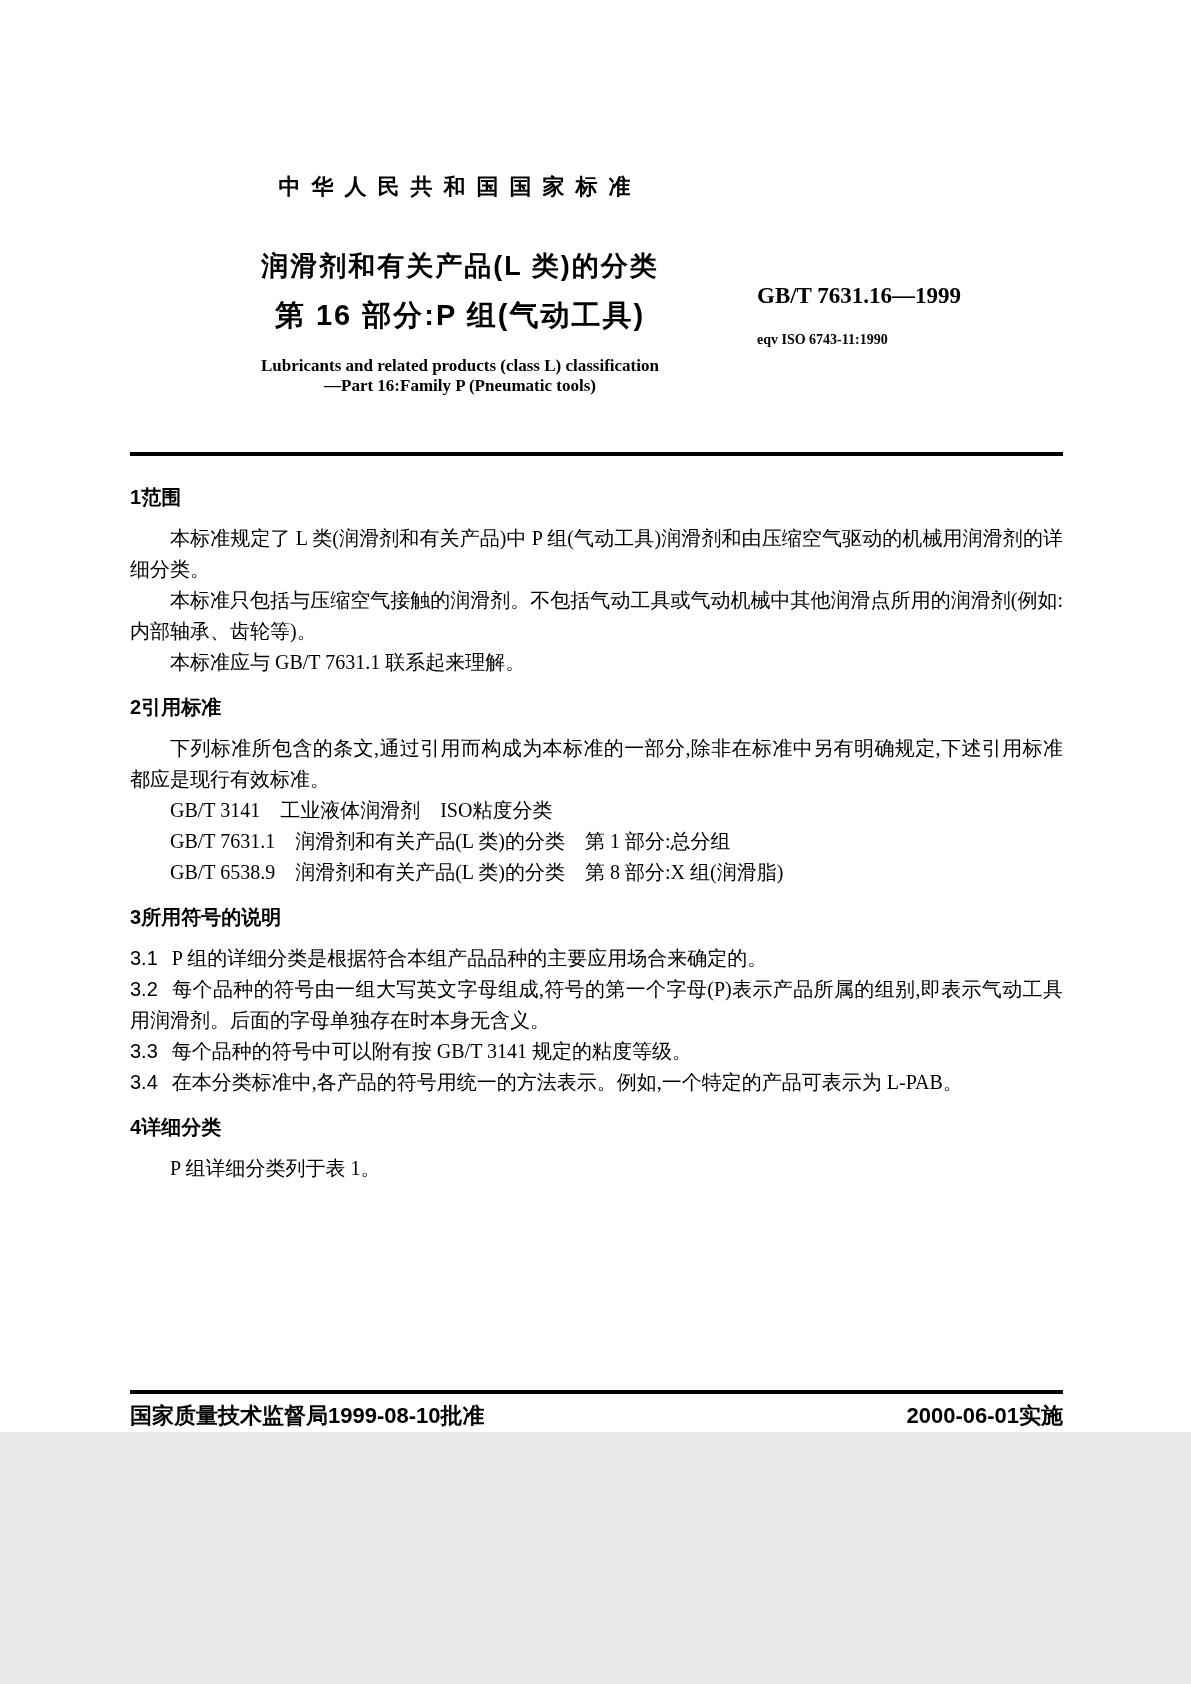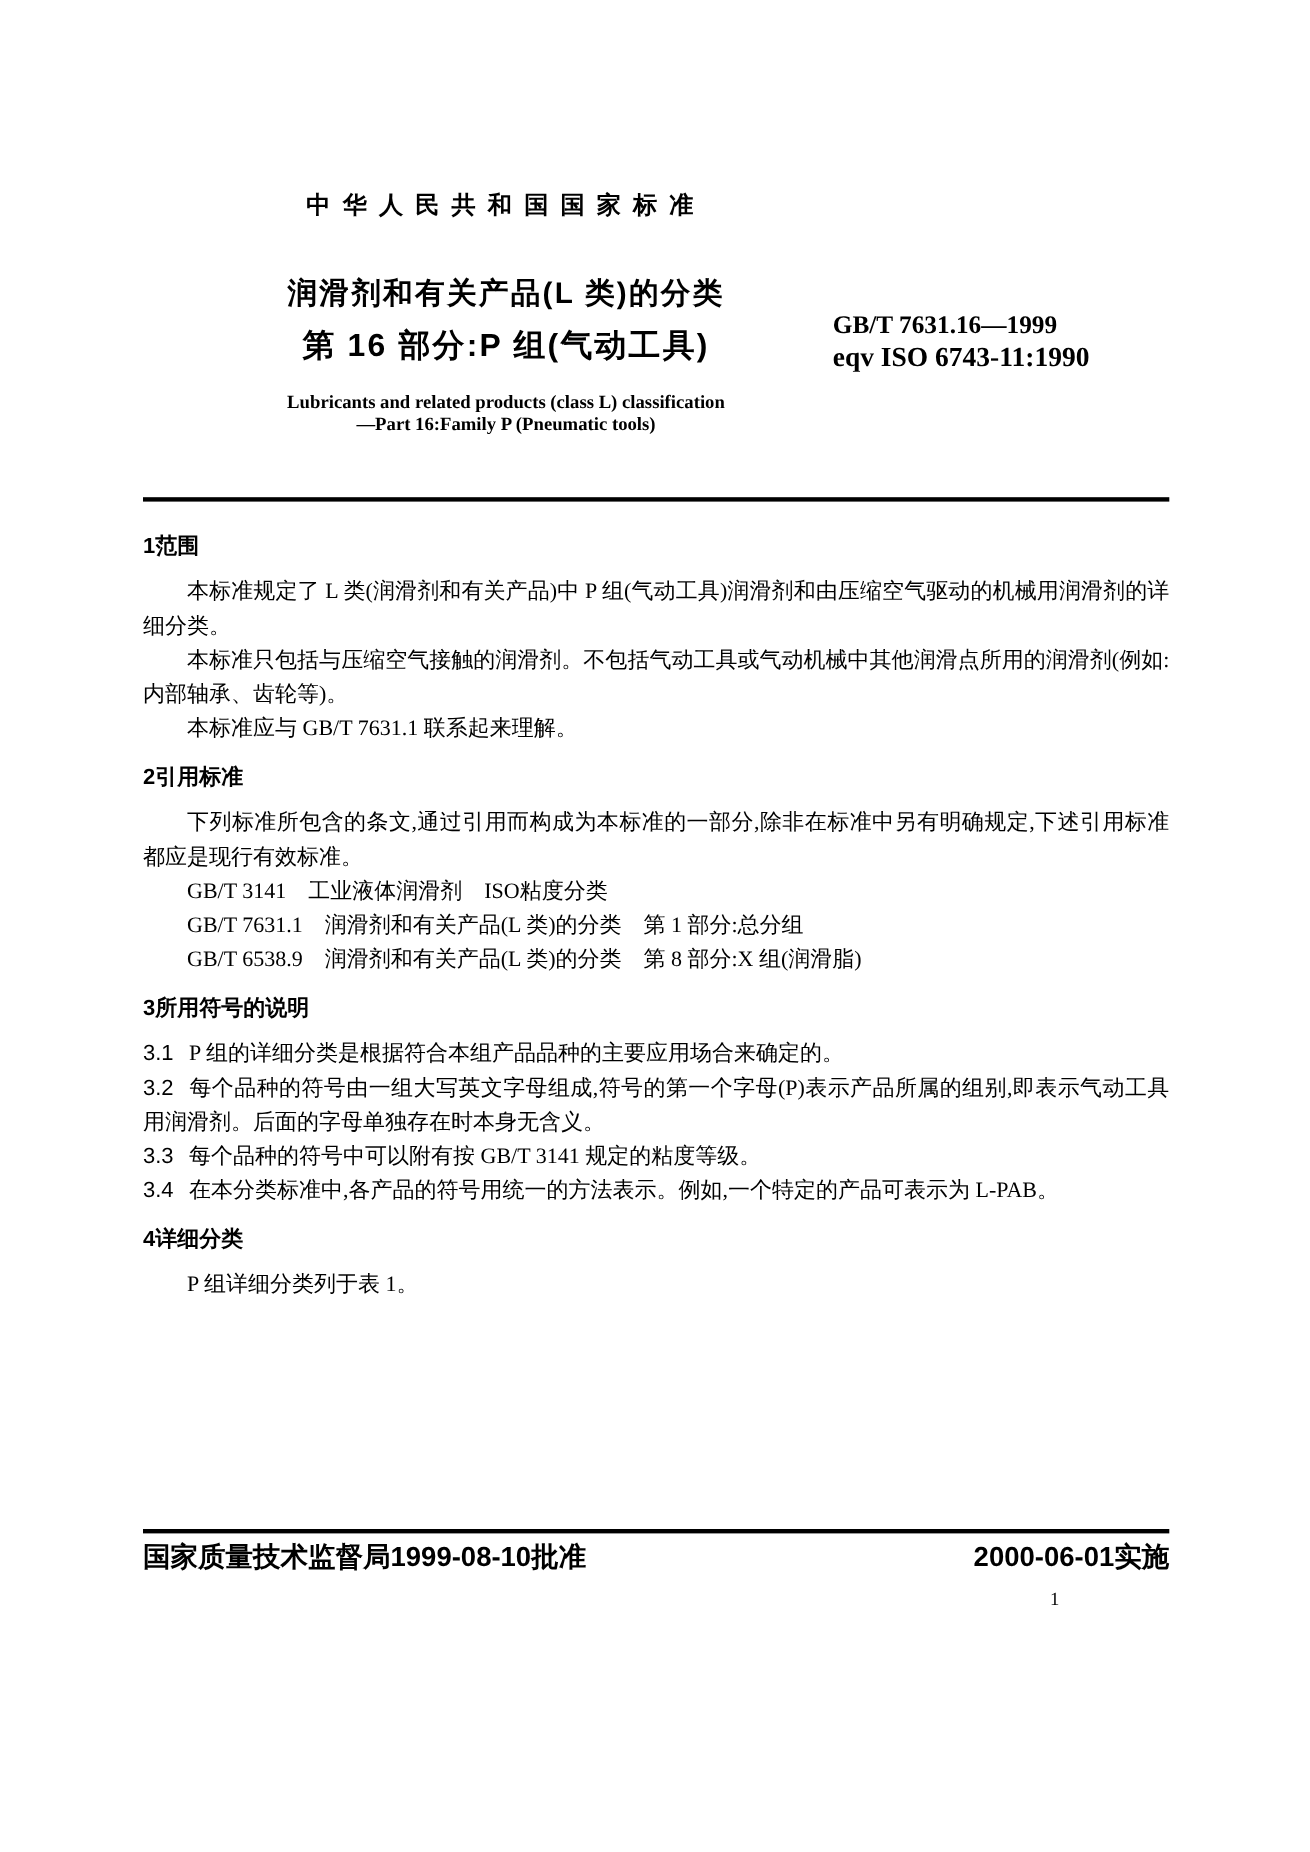"中华人民共和国国家标准" .page { height: 1684px -> 1432px }
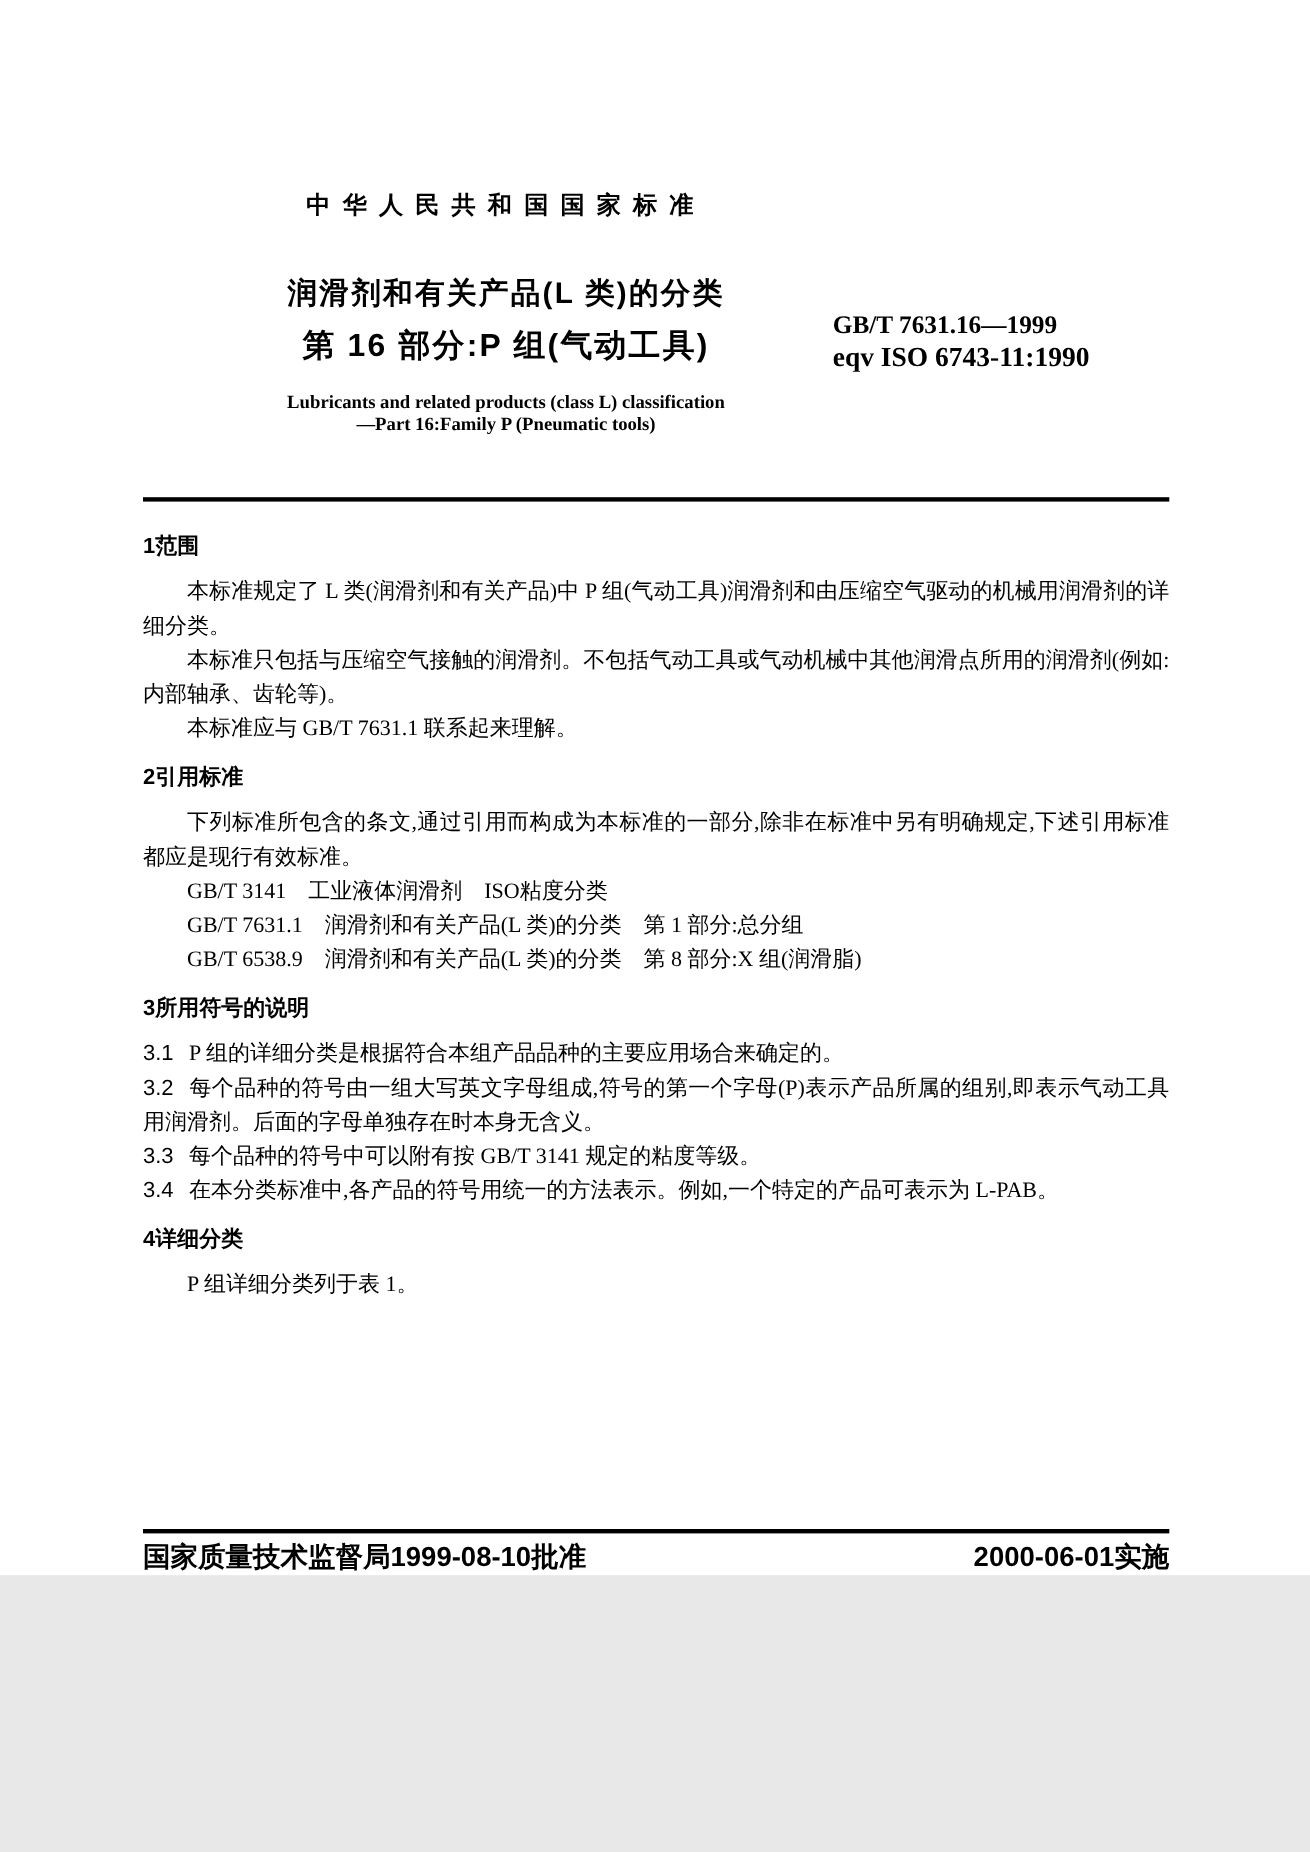"eqv ISO 6743-11:1990" .eqv { font-size: 25px -> 14px; margin-top: 6px -> 20px }
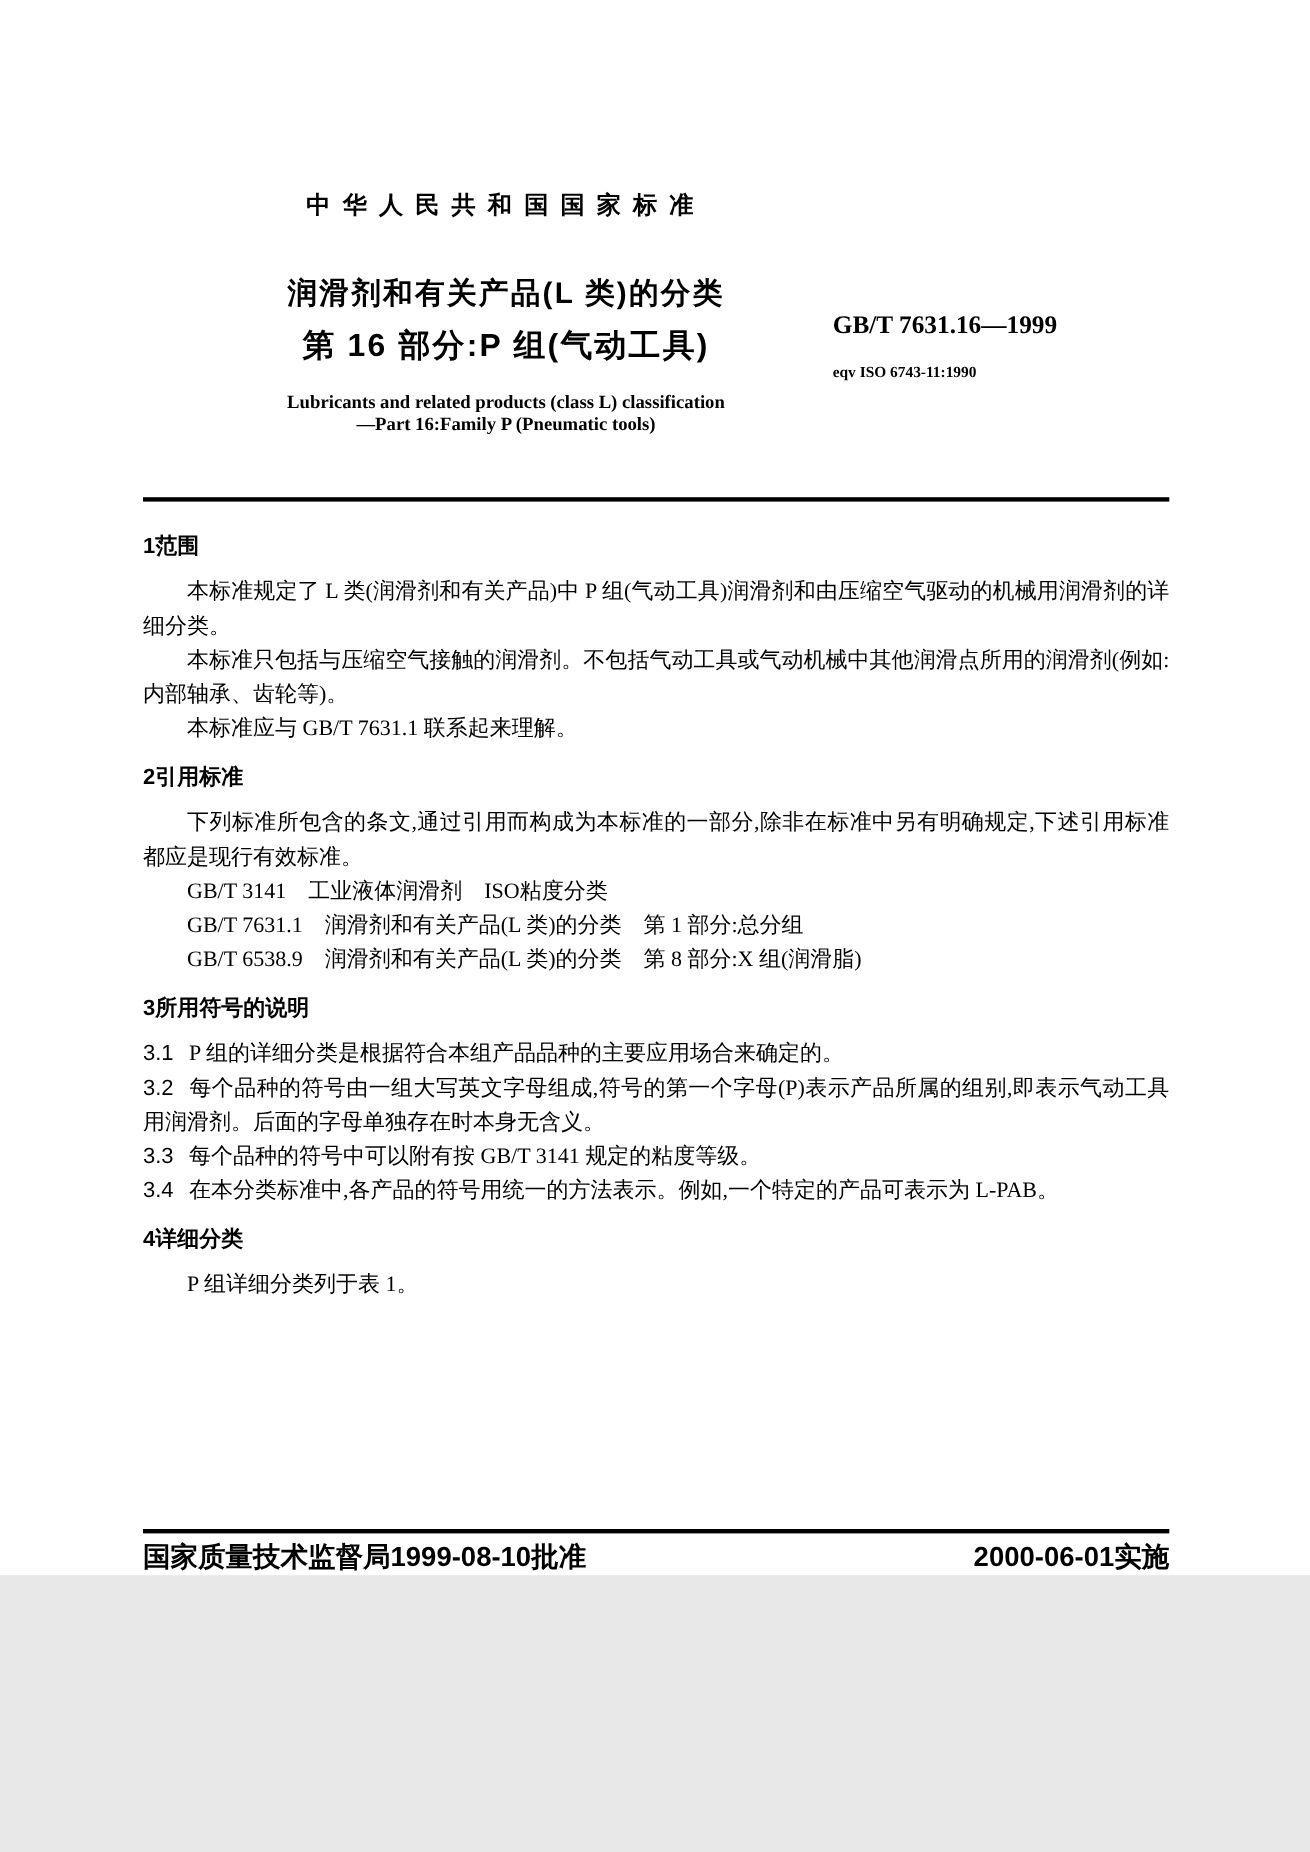"国家质量技术监督局1999-08-10批准" .footer-row { font-size: 25px -> 22px }
